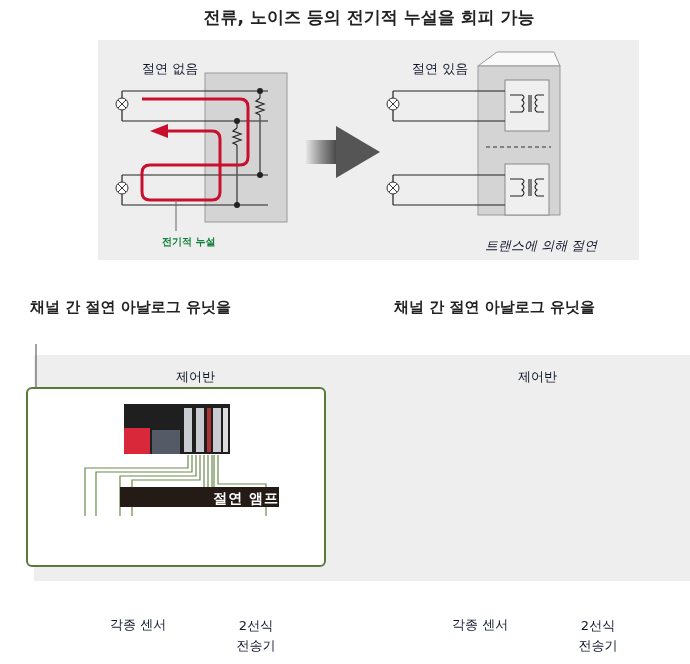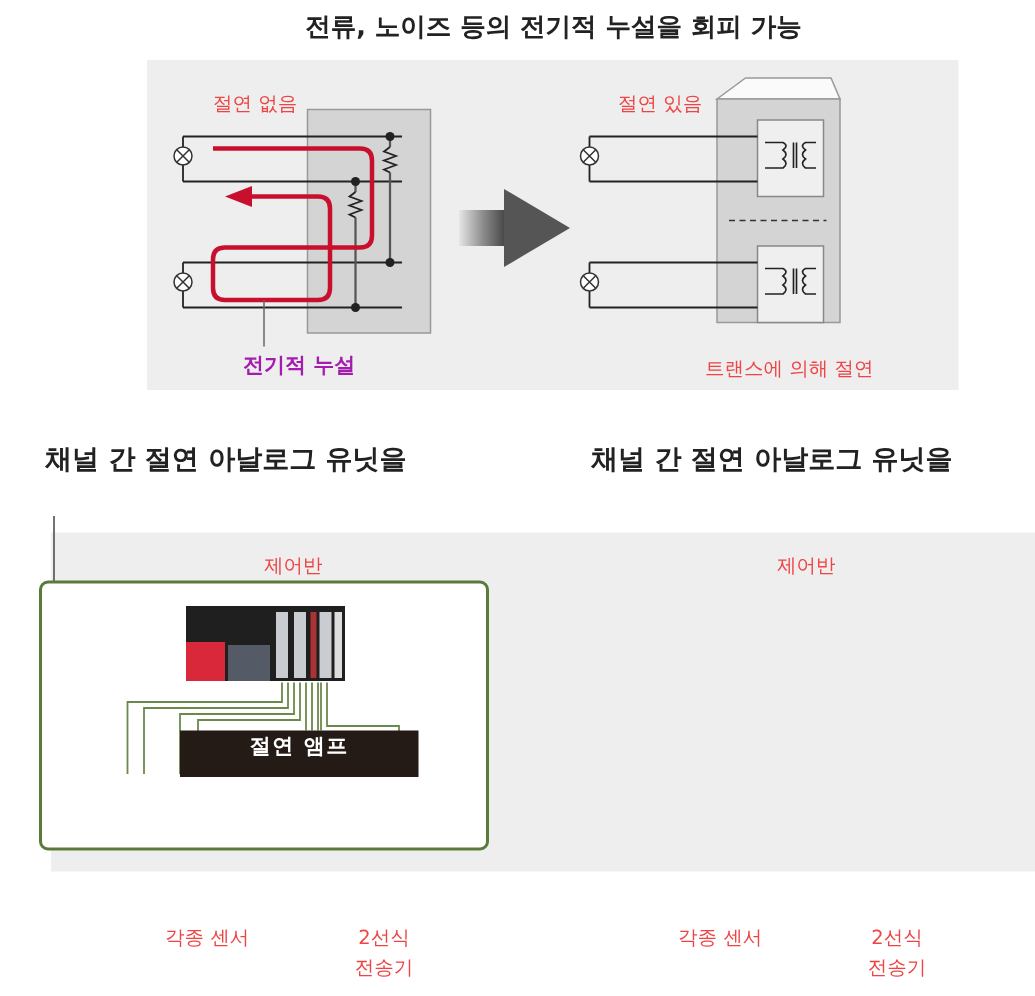"절연 없음" .lbl { color: #ef4444 -> #0f172a }
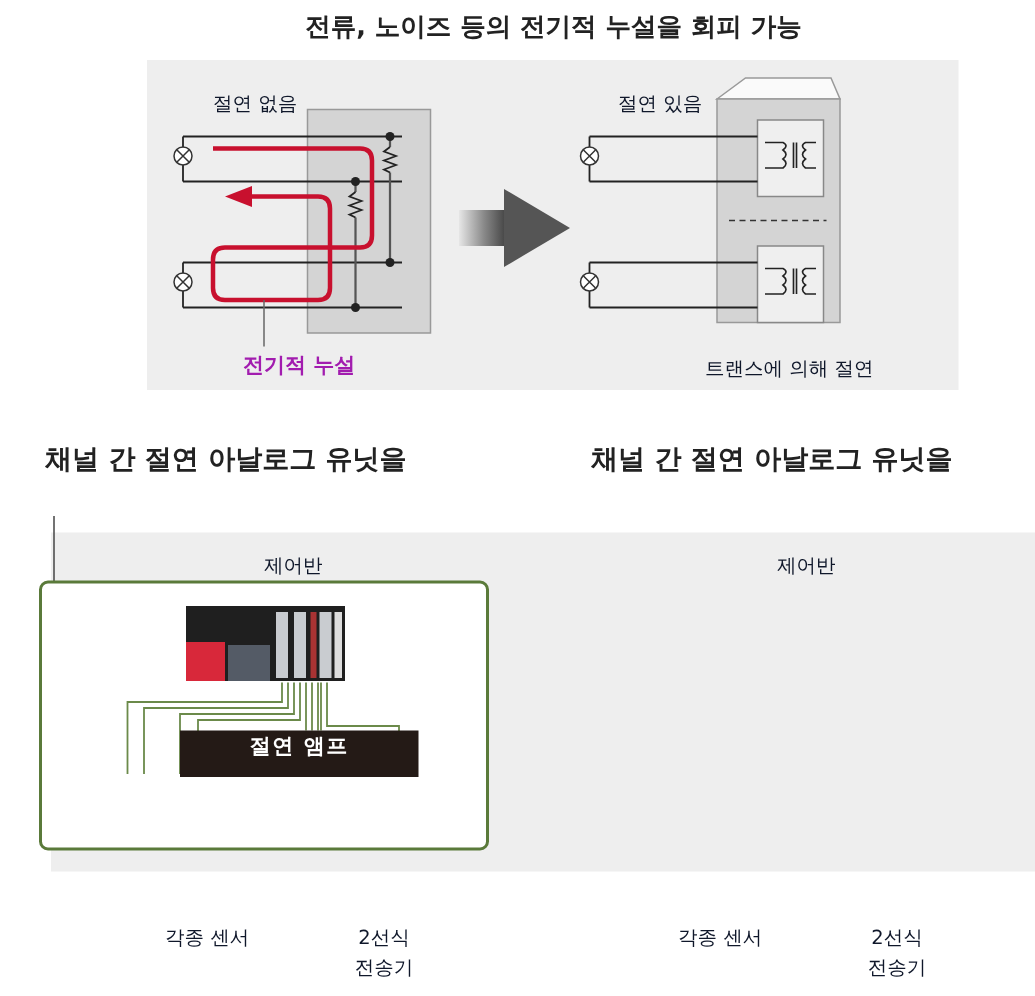"전기적 누설" .lbl-bold { color: #a21caf -> #15803d; font-size: 14px -> 10px }
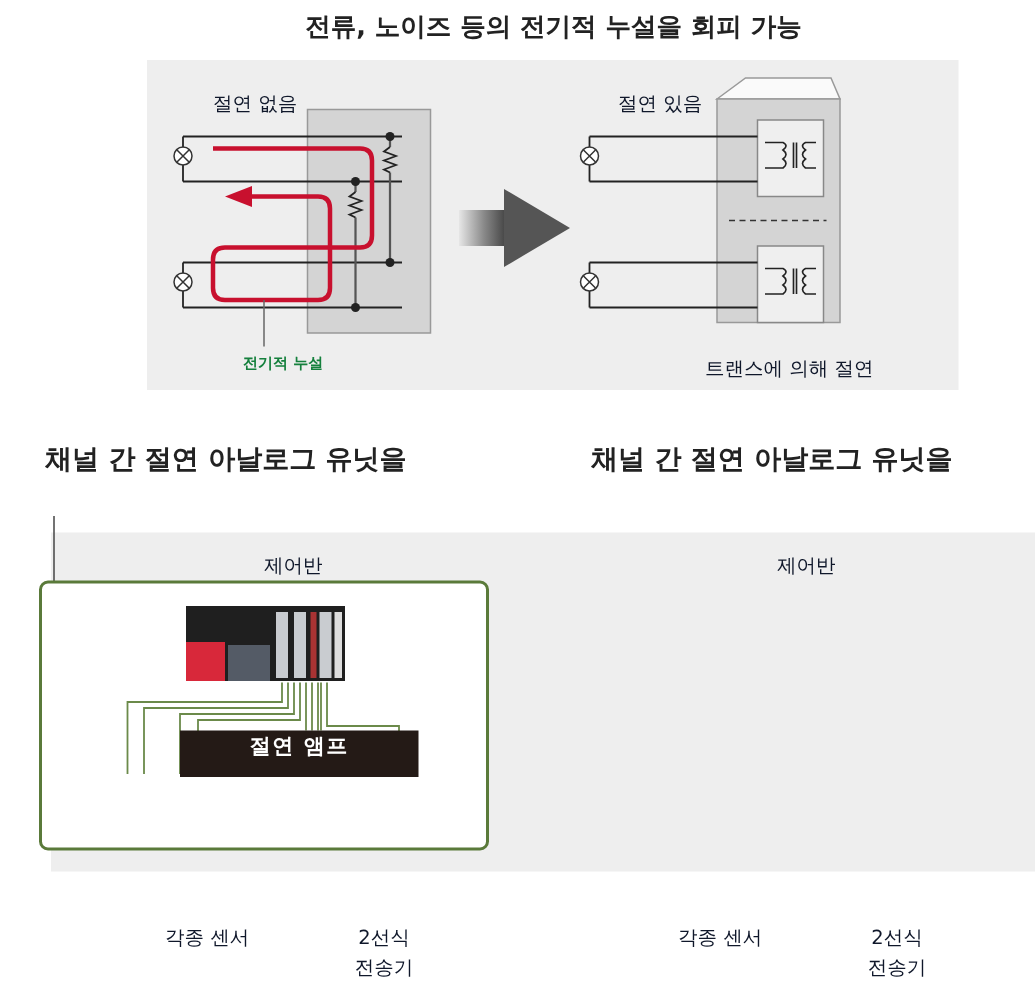"트랜스에 의해 절연" div.abs { font-style: none -> italic; left: 446px -> 461px }
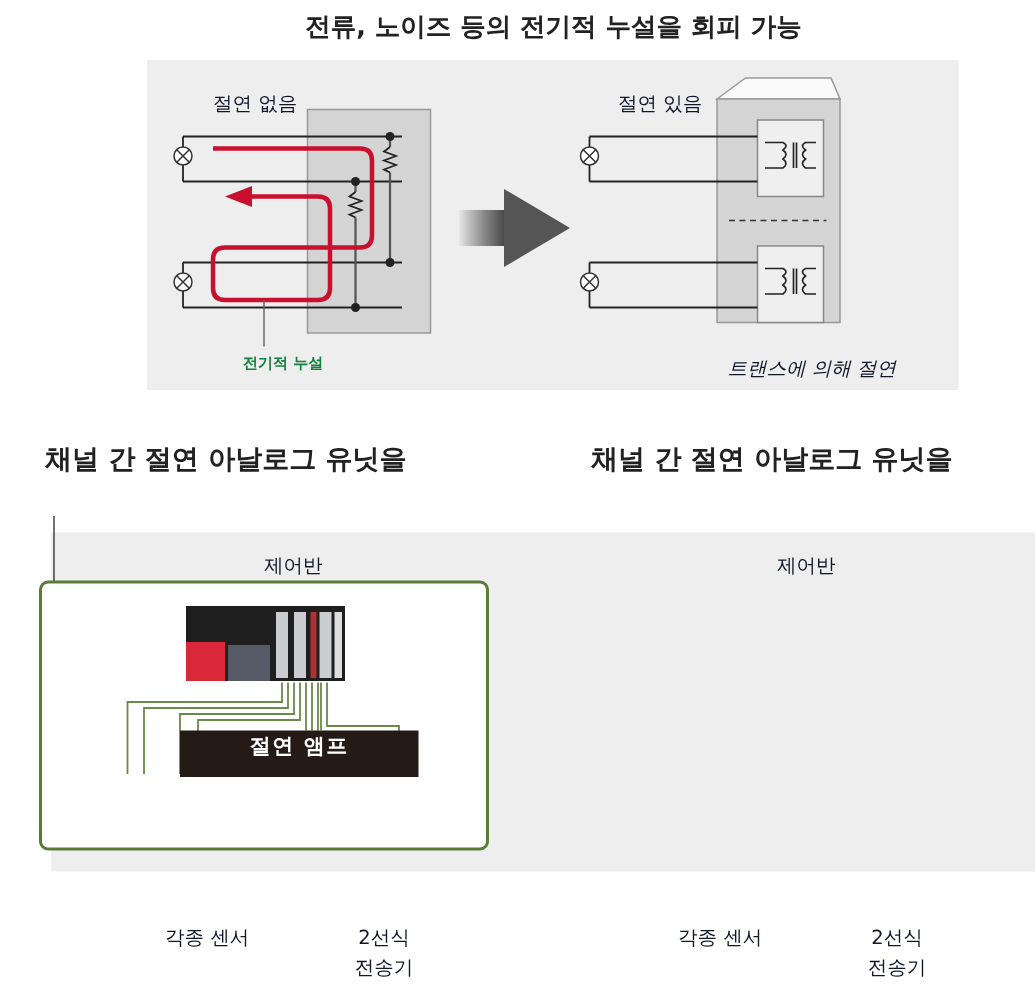"채널 간 절연 아날로그 유닛을" .lbl-case { font-size: 18px -> 15px }
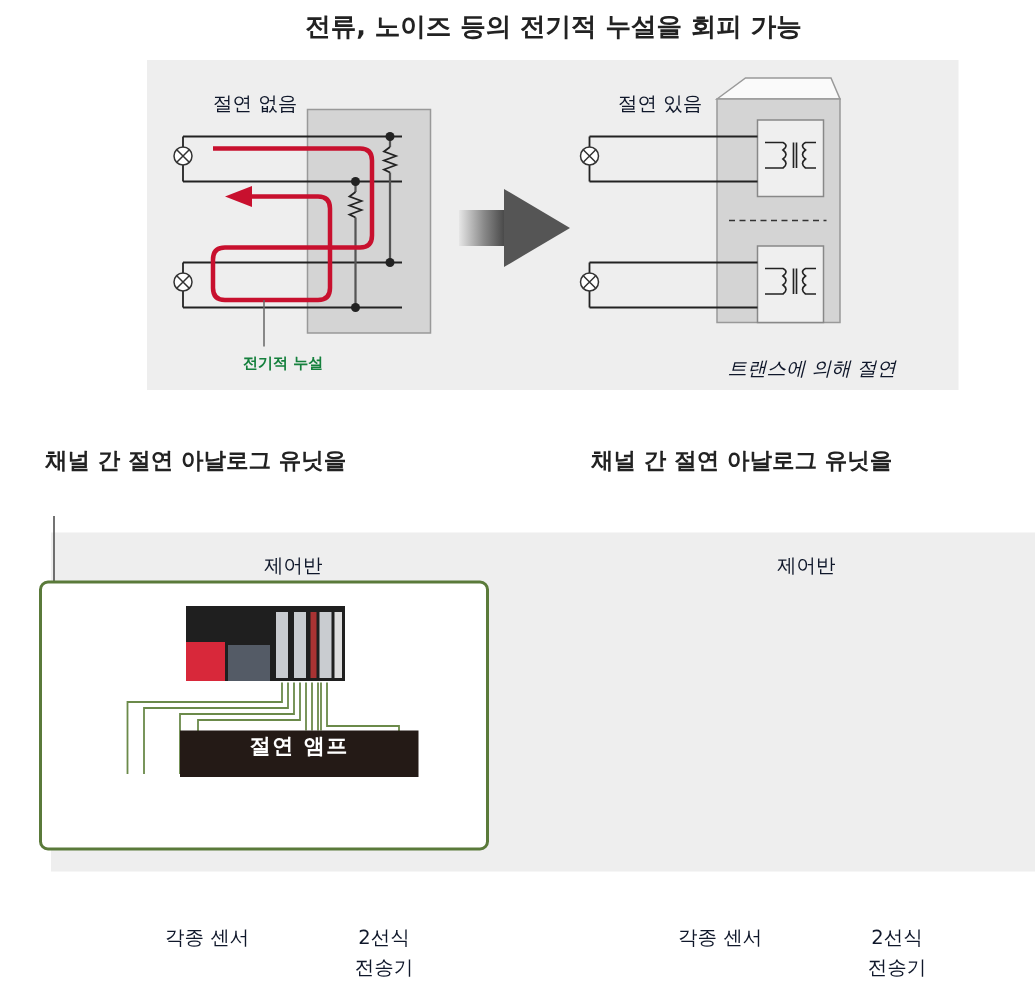"절연 앰프" .amp-bar { height: 31px -> 20px; text-align: center -> right }
